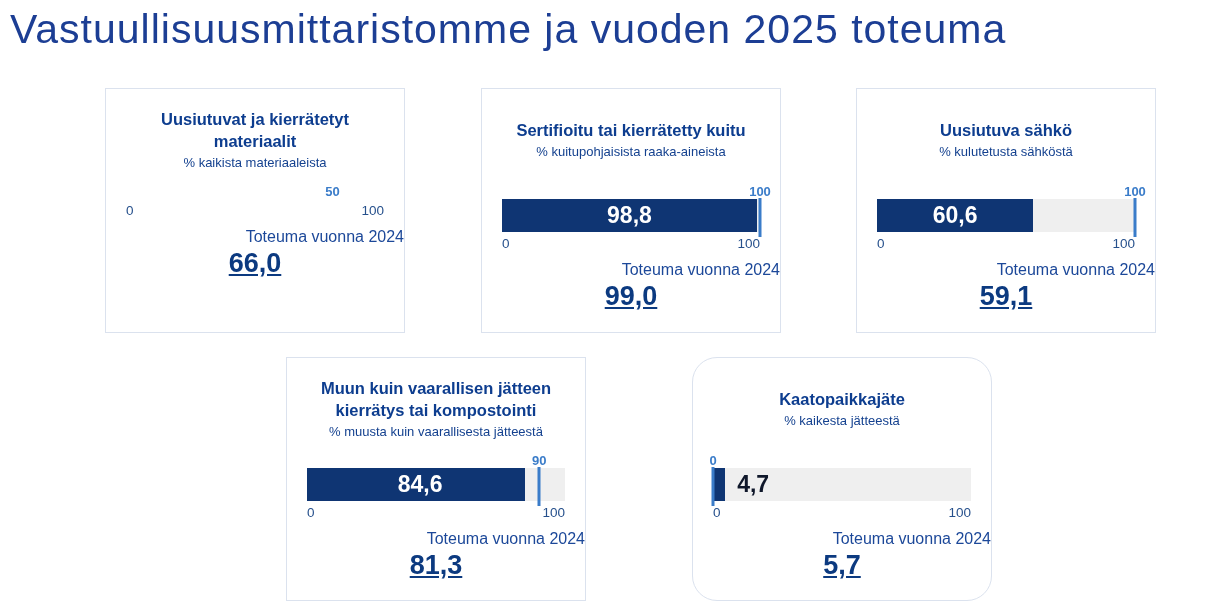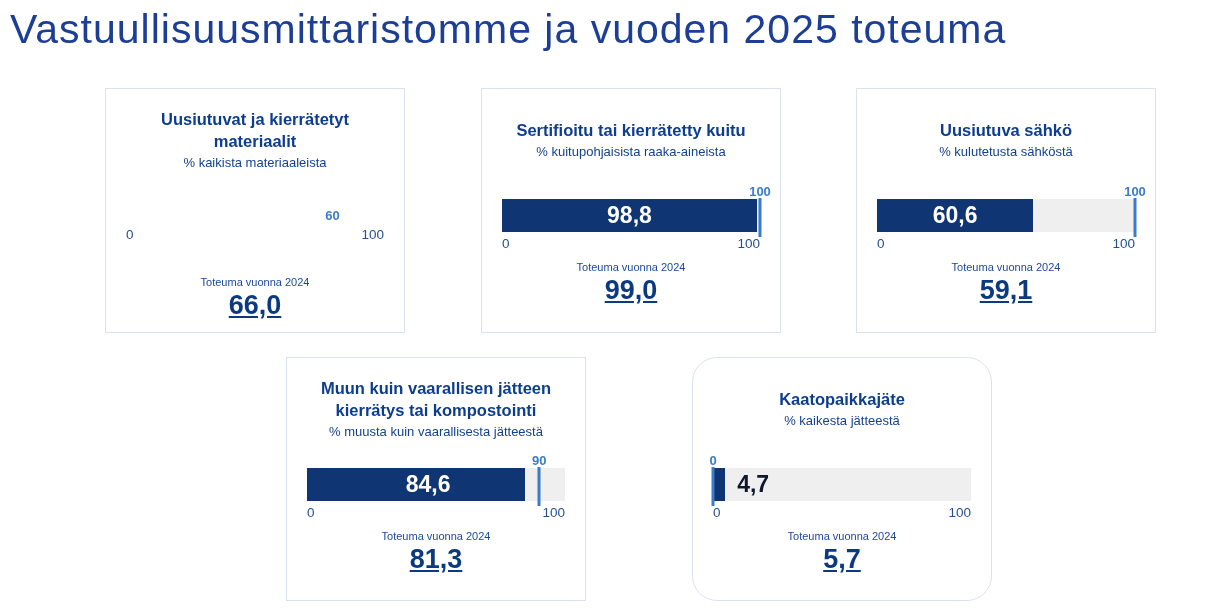"Uusiutuvat ja kierrätetyt" #card-0 { gap: 24px -> none }
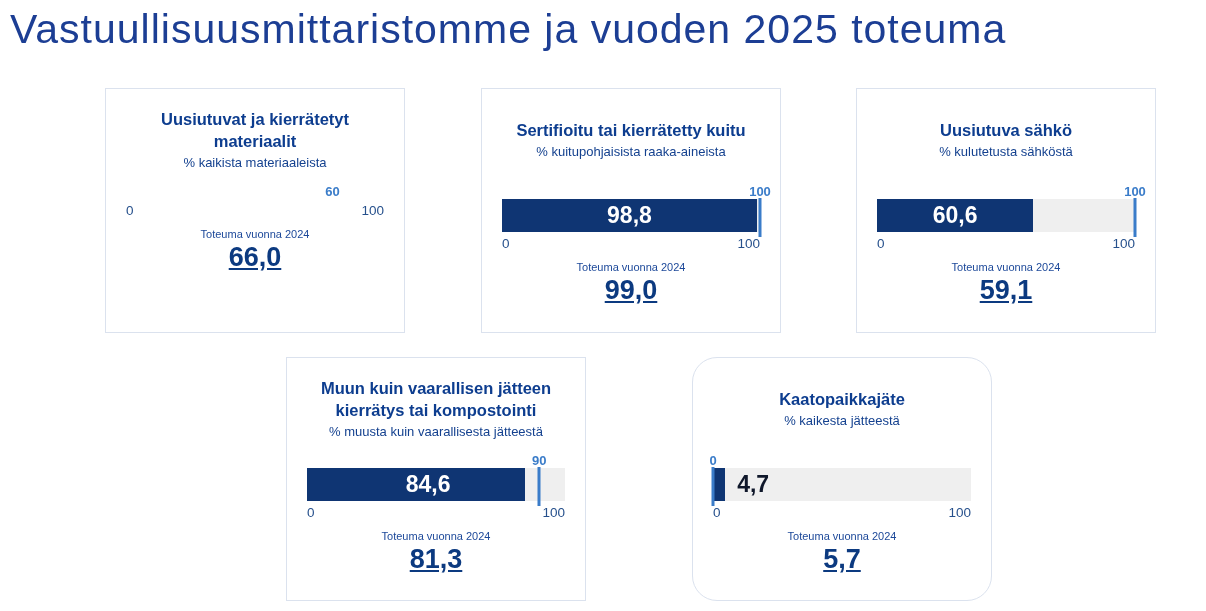"60" span.target-label { text: 60 -> 50 }
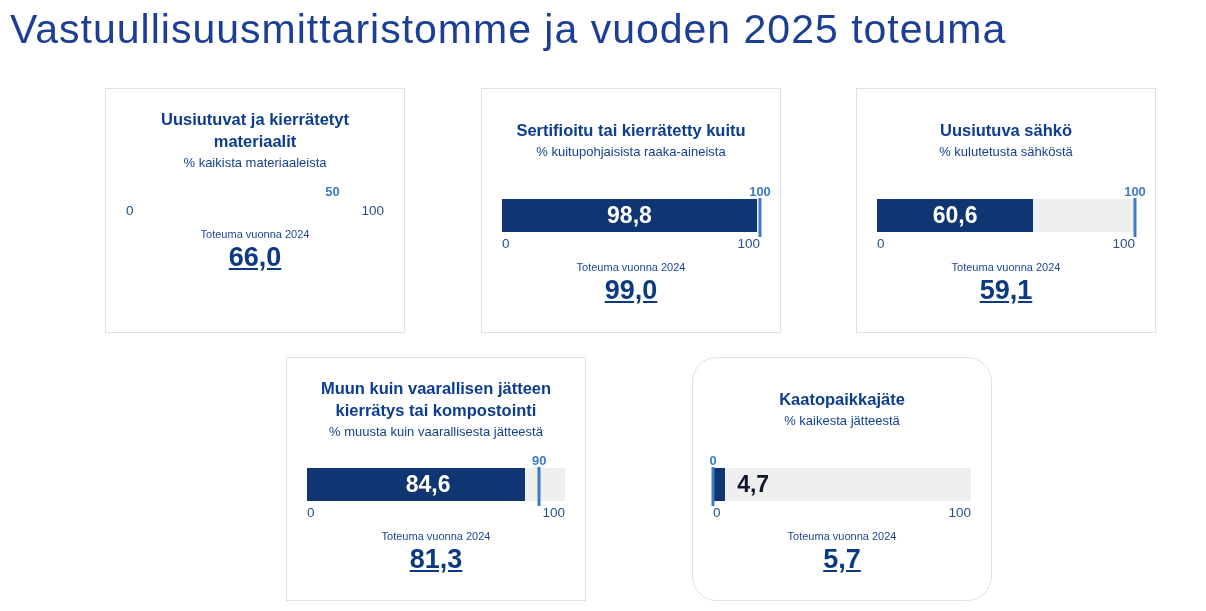"Toteuma vuonna 2024" .prev-label { font-size: 11px -> 16px; text-align: none -> right }
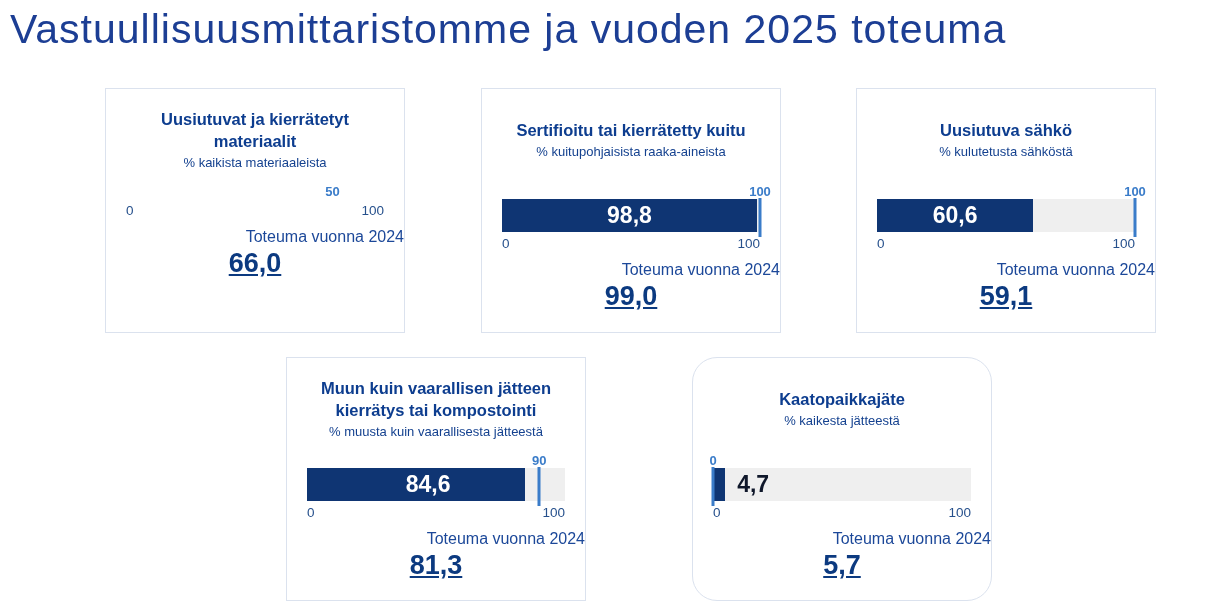"84,6" div.bar-value { left: 12px -> 4px }
